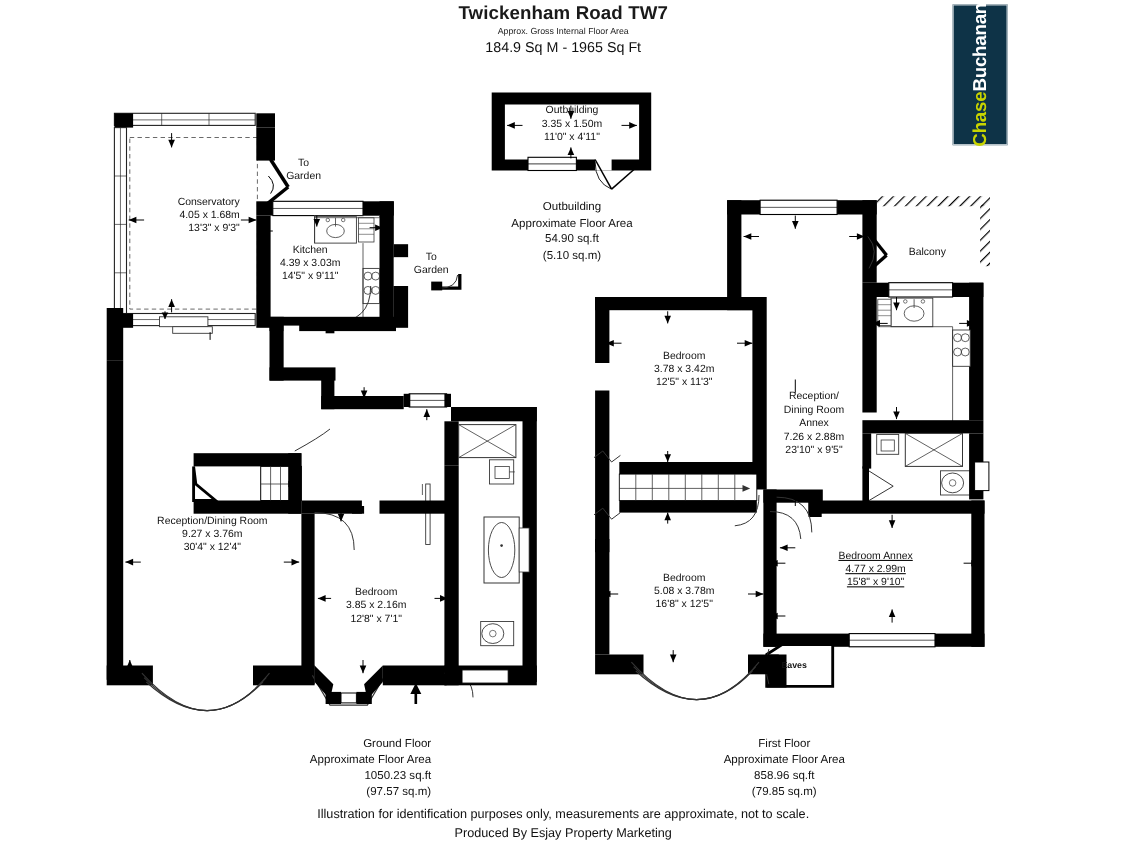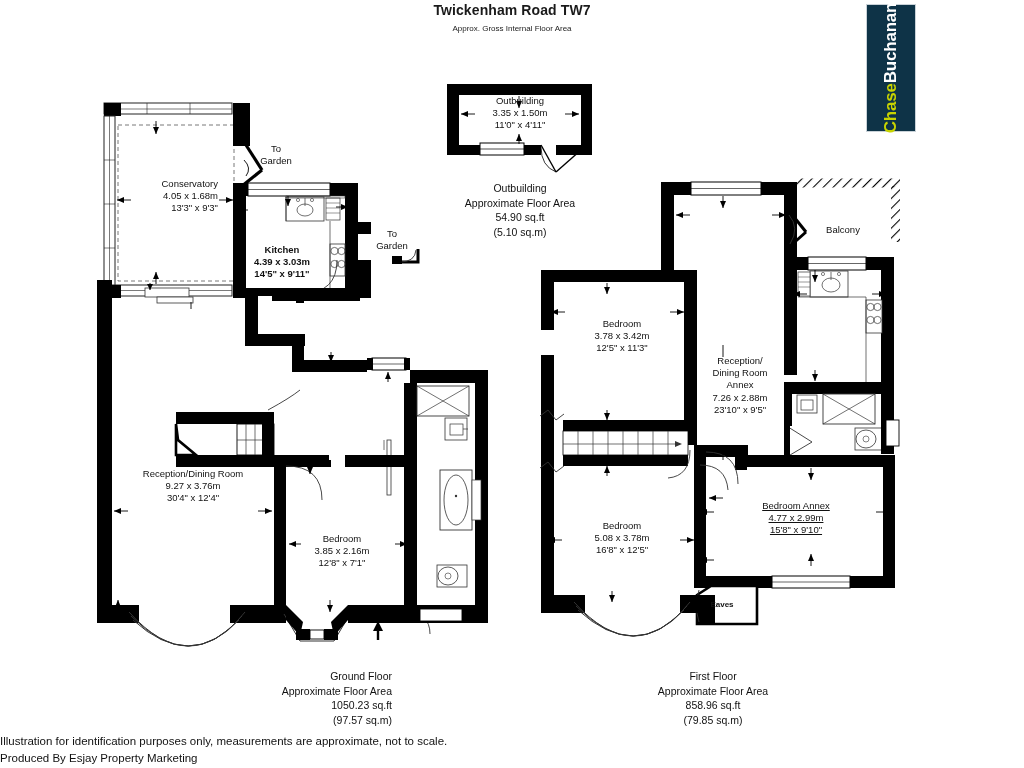"Twickenham Road TW7" .title { font-size: 14px -> 17px }
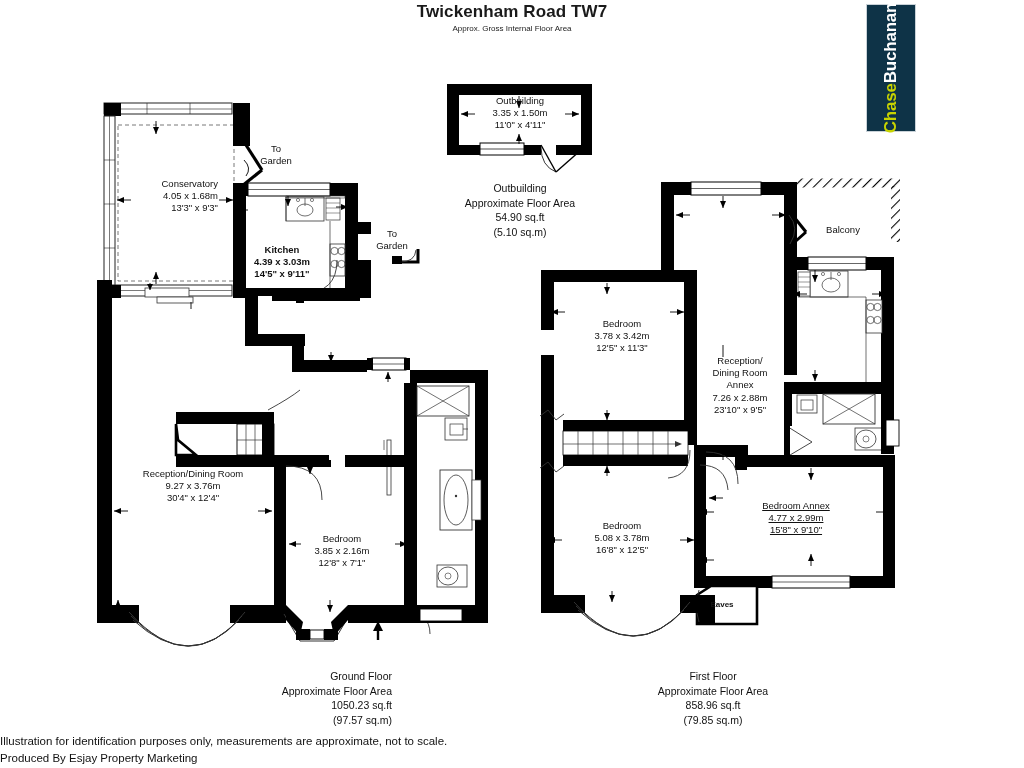"184.9 Sq M - 1965" div.subtitle-big { html: none -> <div>184.9 Sq M - 1965 Sq Ft</div> }
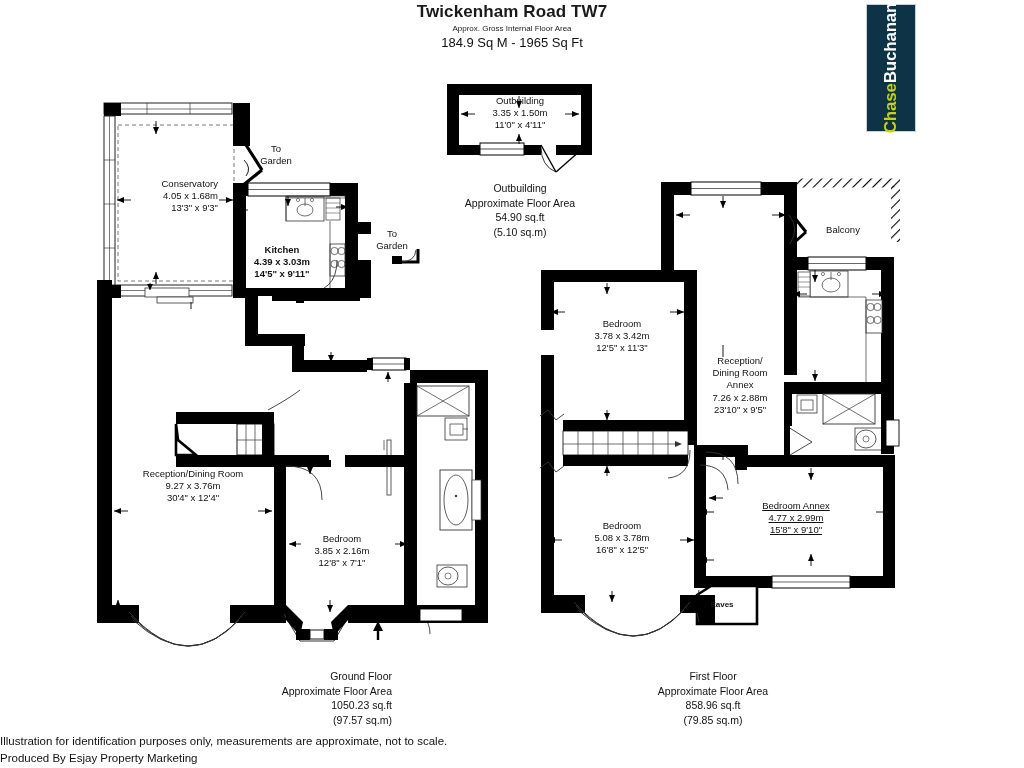"Kitchen" div.lbl { font-weight: bold -> none; top: 244px -> 222px }
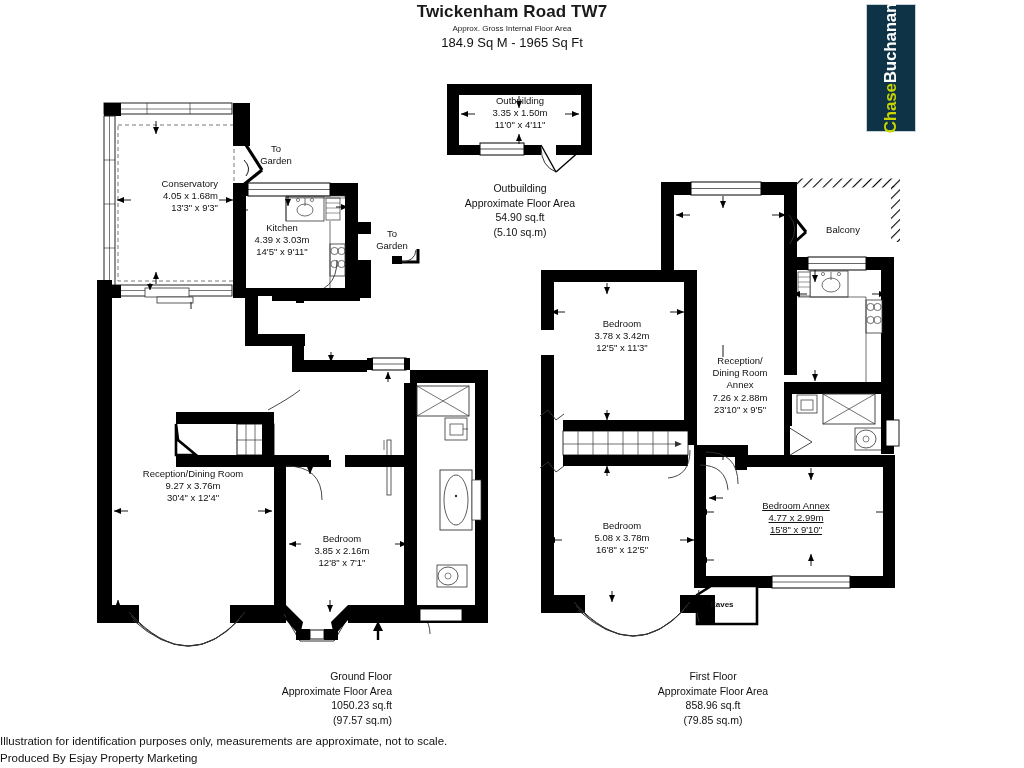"Illustration for identification purposes" .note { text-align: none -> center }
